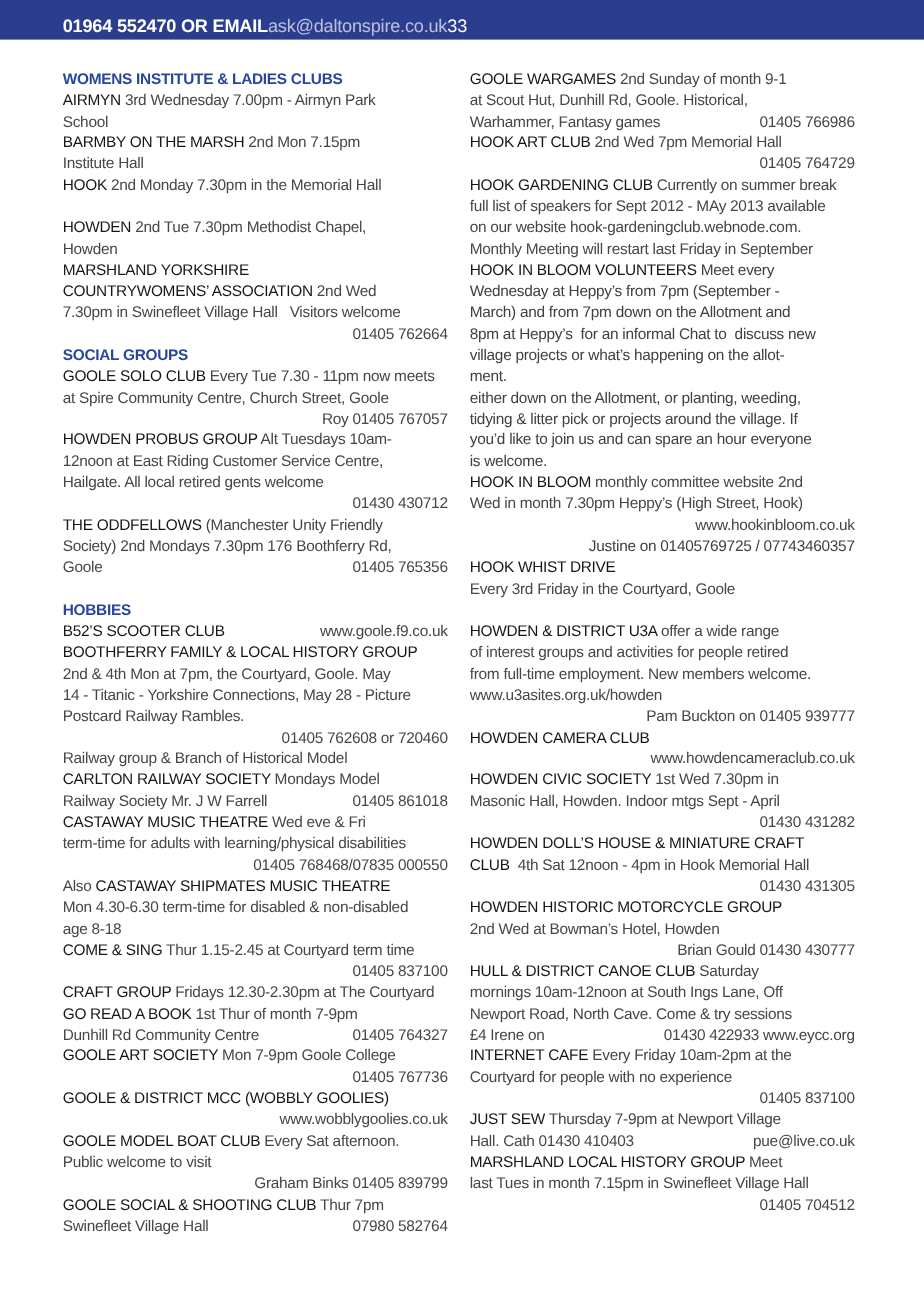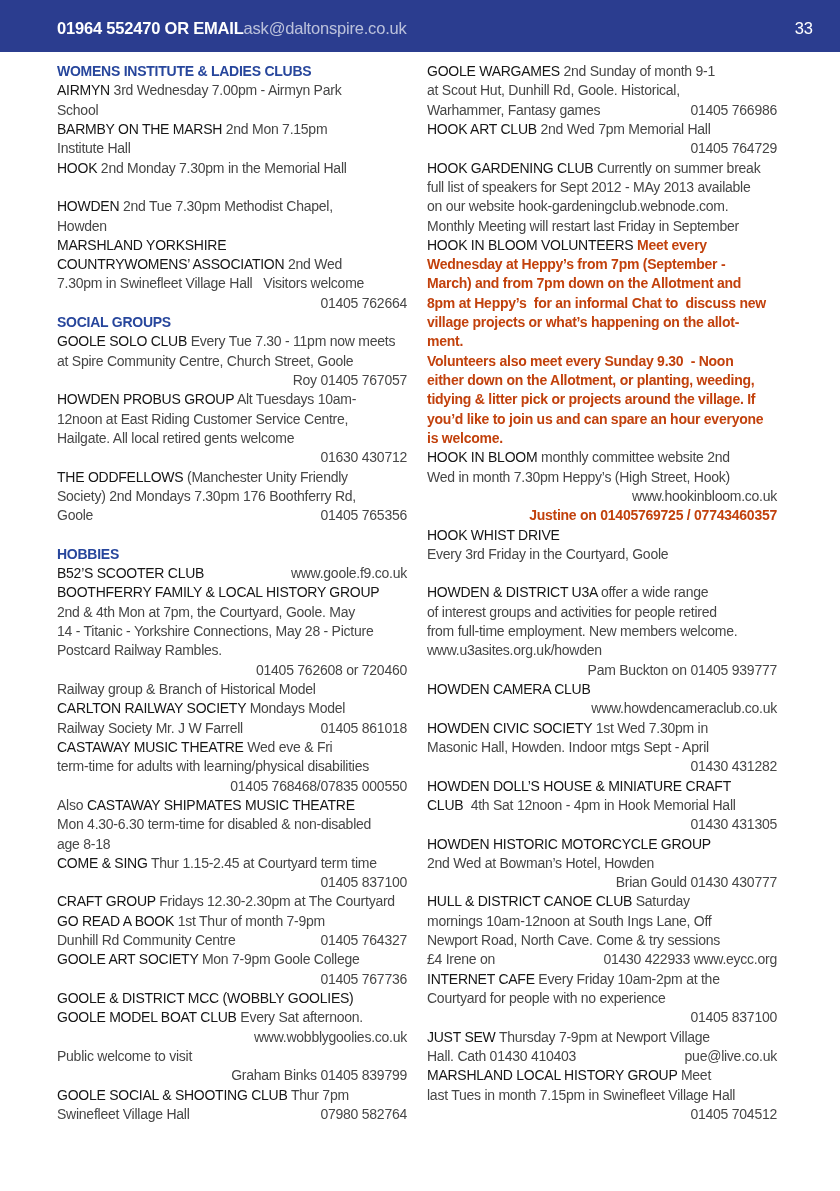"01964 552470 OR" .topbar { height: 52px -> 36px; justify-content: space-between -> flex-start; padding: 0 27px 16px 57px -> 0 27px 4px 57px }
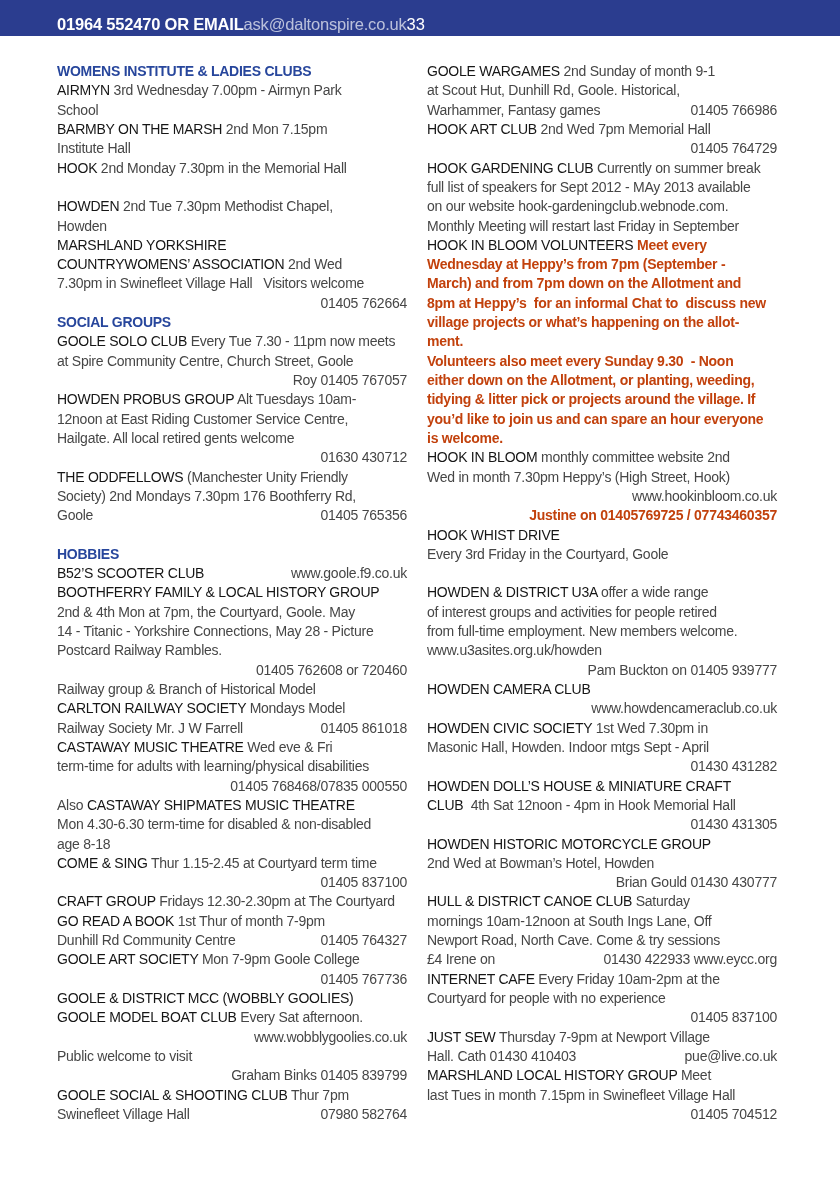"Meet every" .seg.sb,.right.sb { color: #c2410c -> #404040; font-weight: bold -> normal }
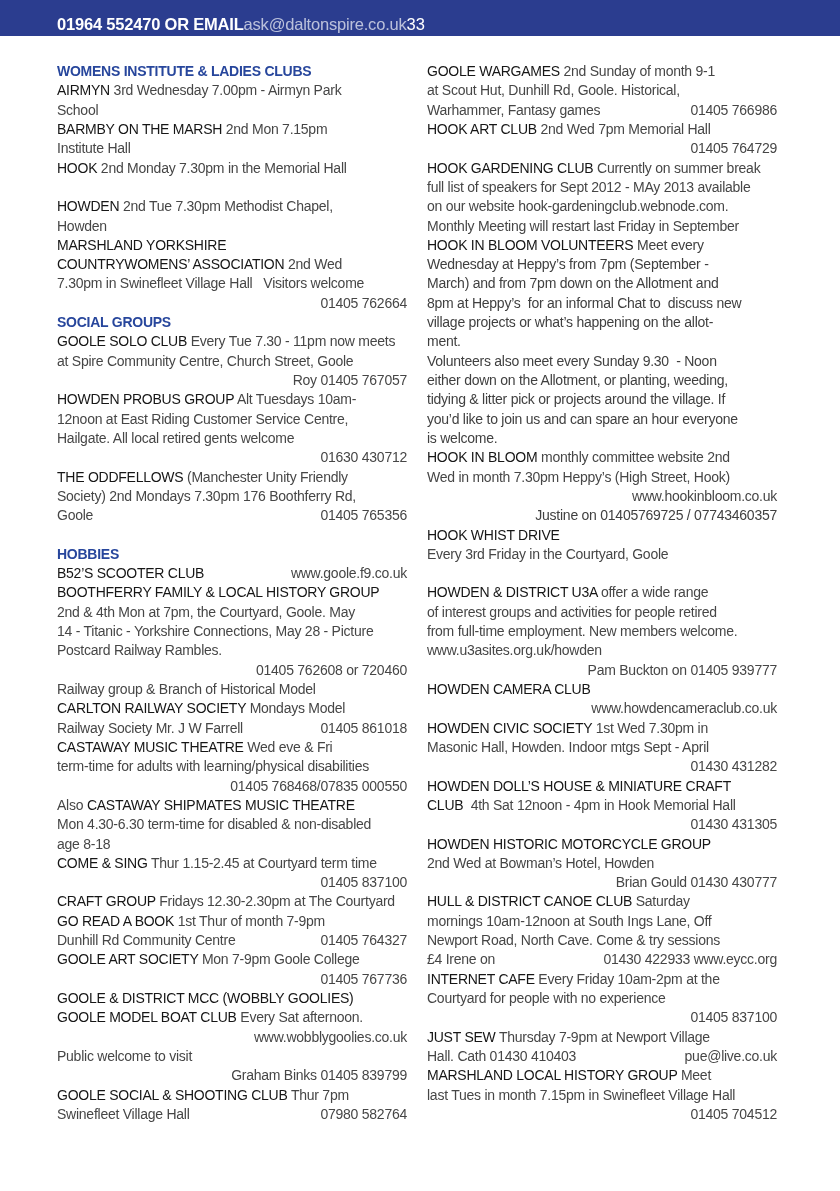"Volunteers also meet every Sunday" div.line { html: <div><span><span>Volunteers also meet every Sunday 9.30 - Noon</span></span></div> -> none }
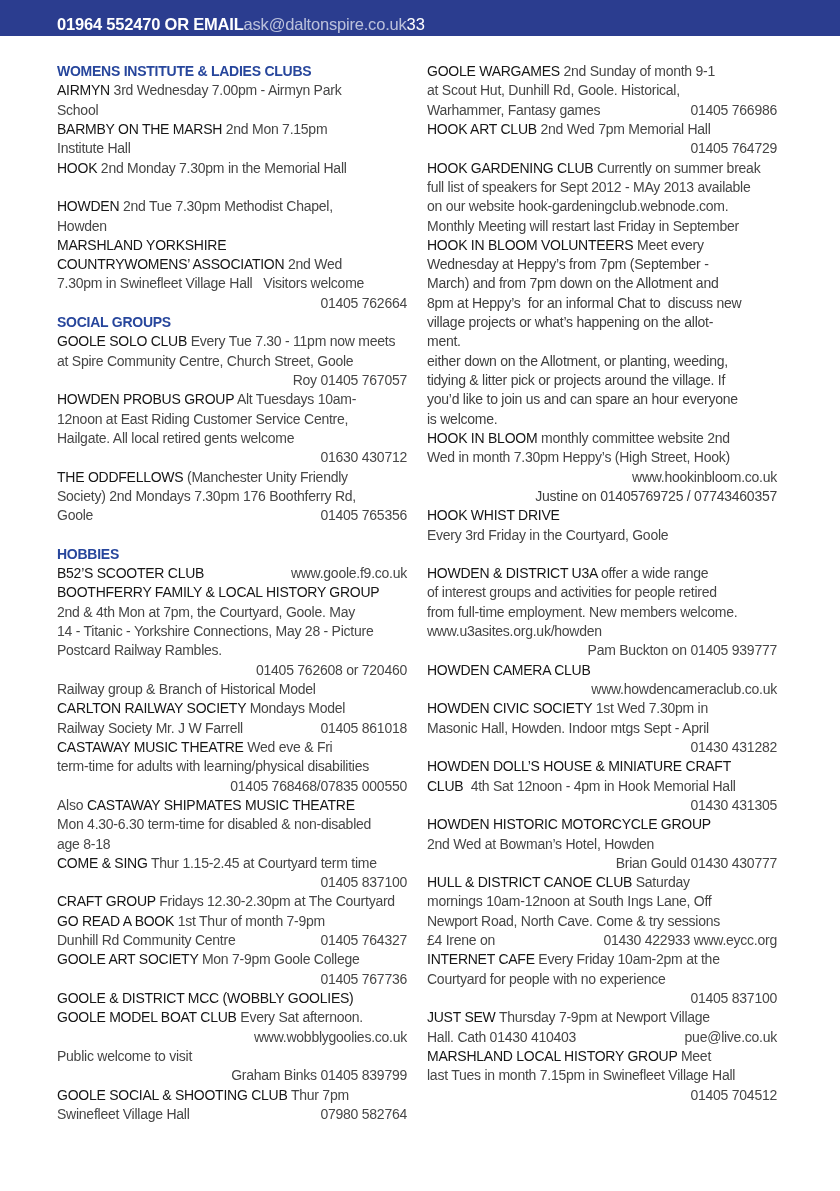"01630 430712" span.right { text: 01630 -> 01430 }
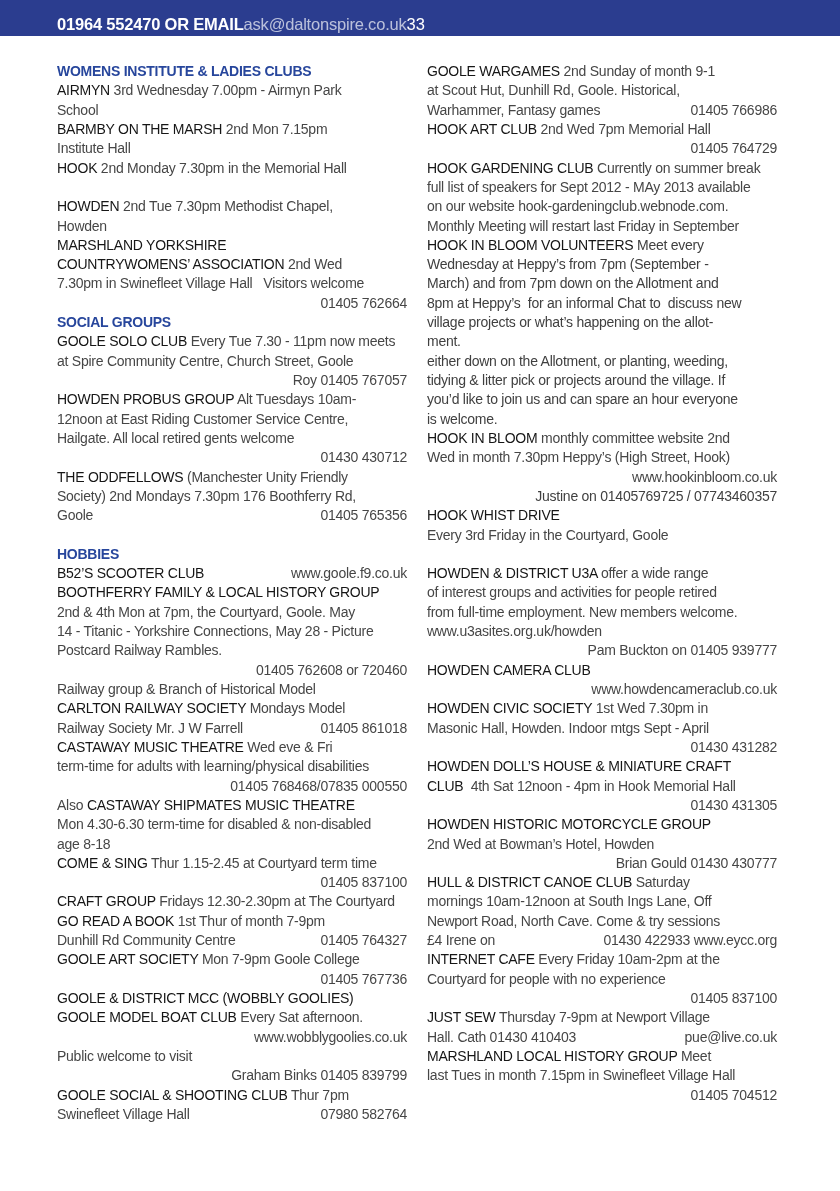"GOOLE MODEL BOAT CLUB Every" div.line { order: before "www.wobblygoolies.co.uk" -> after "www.wobblygoolies.co.uk" }
